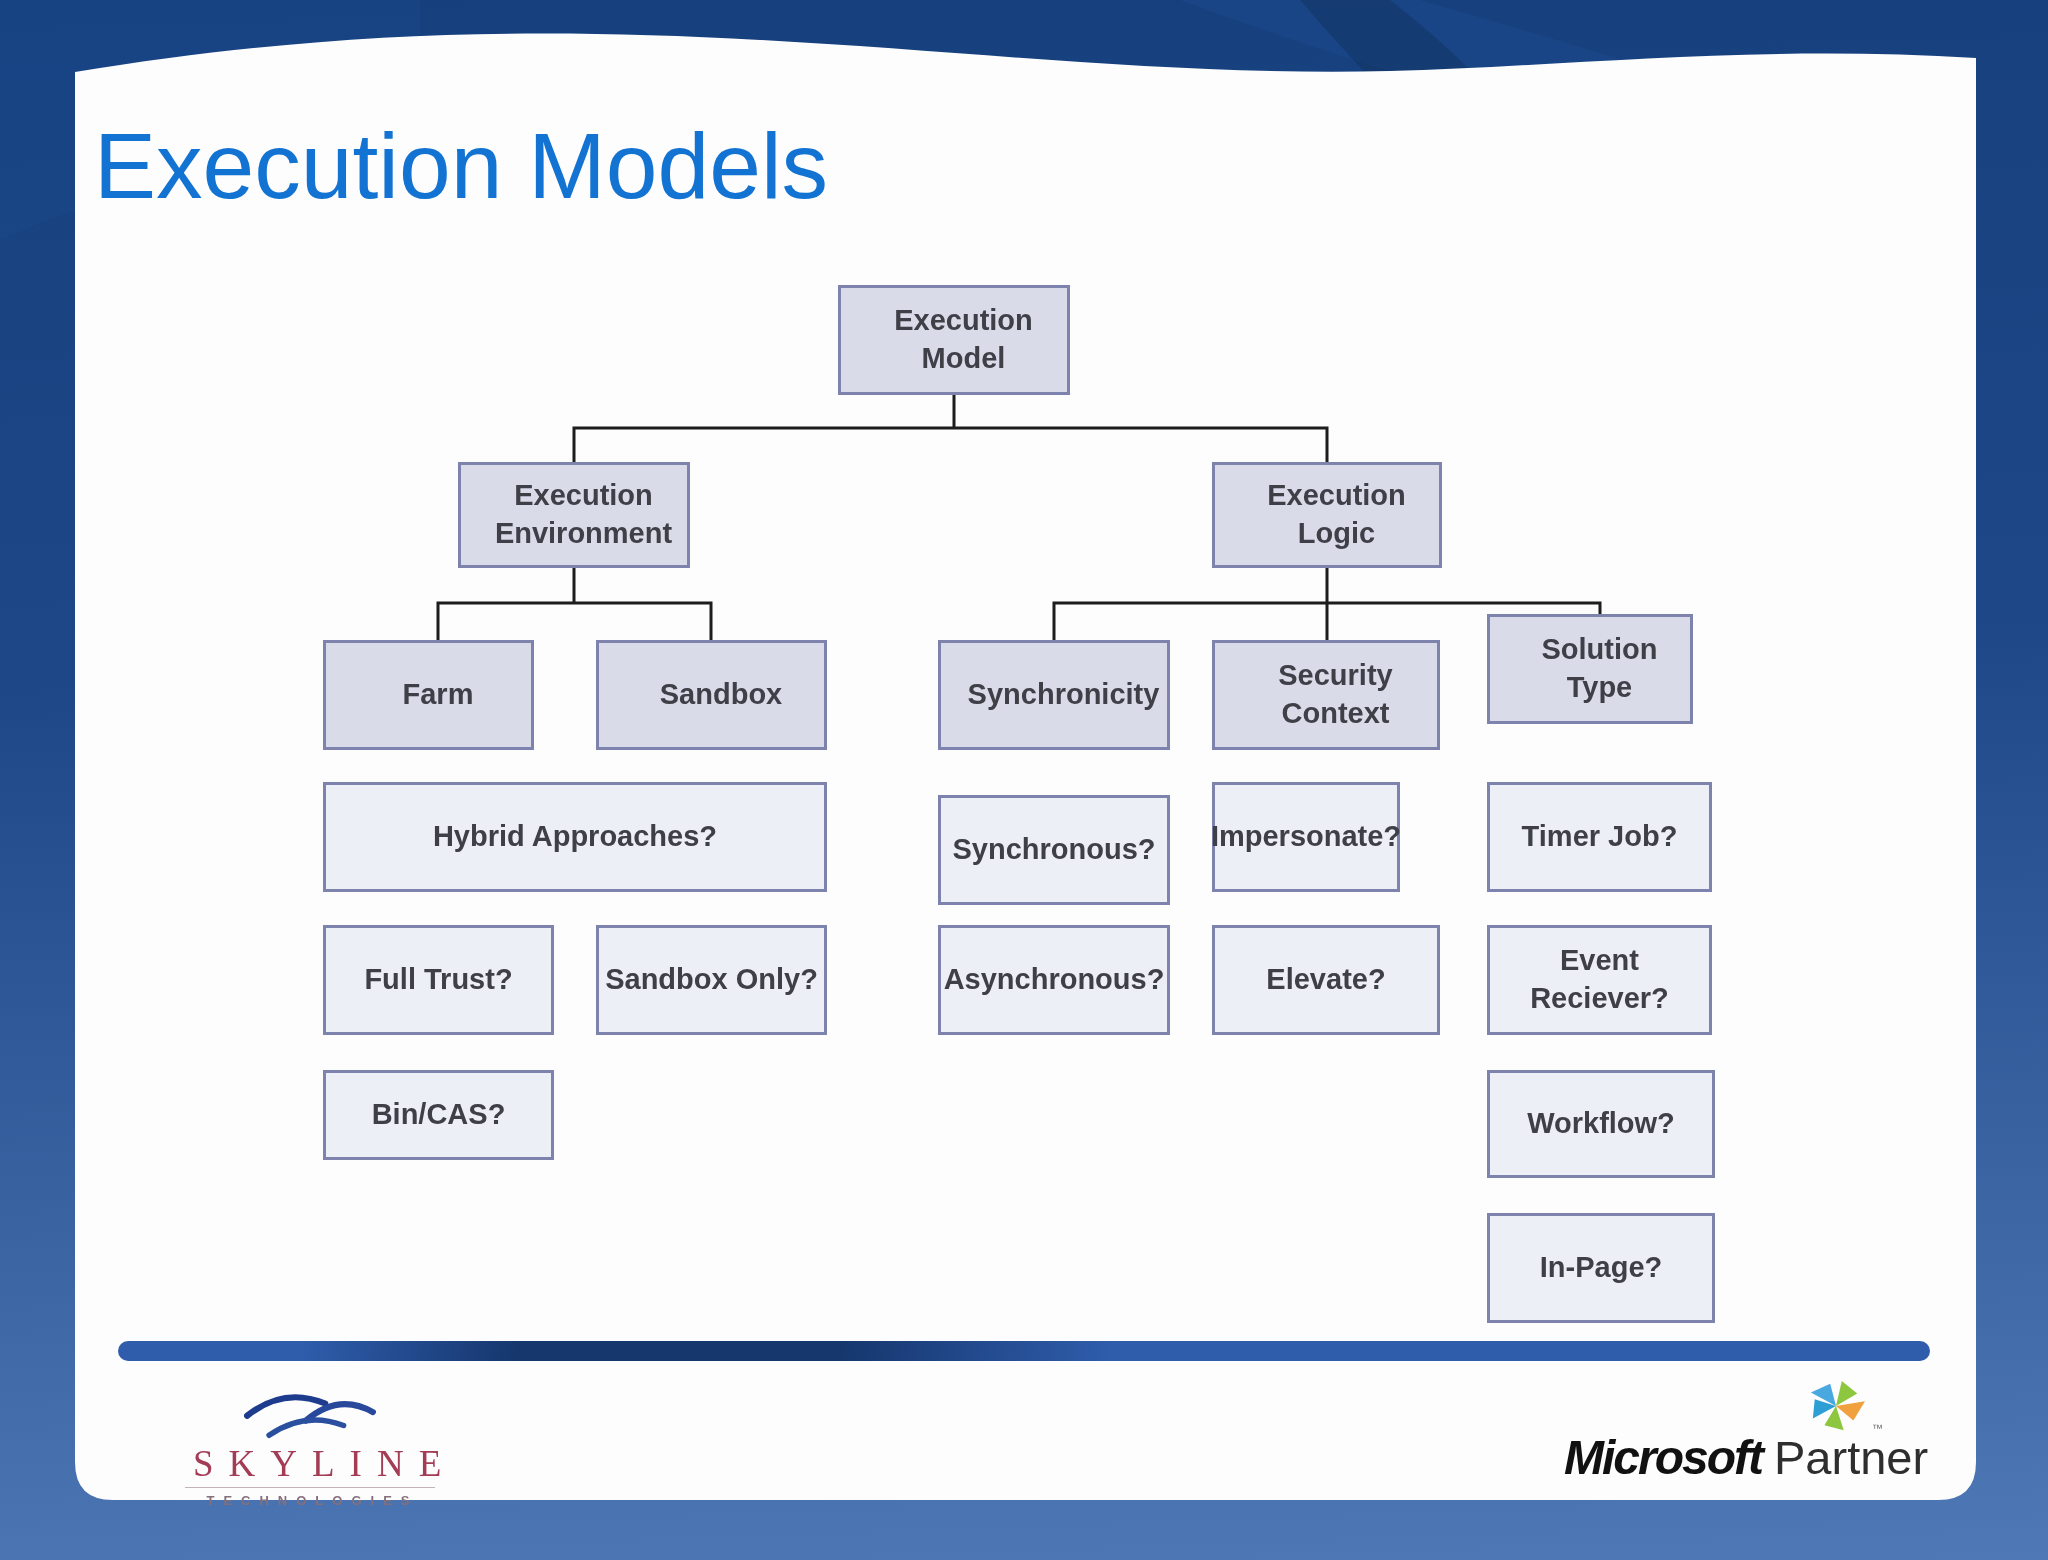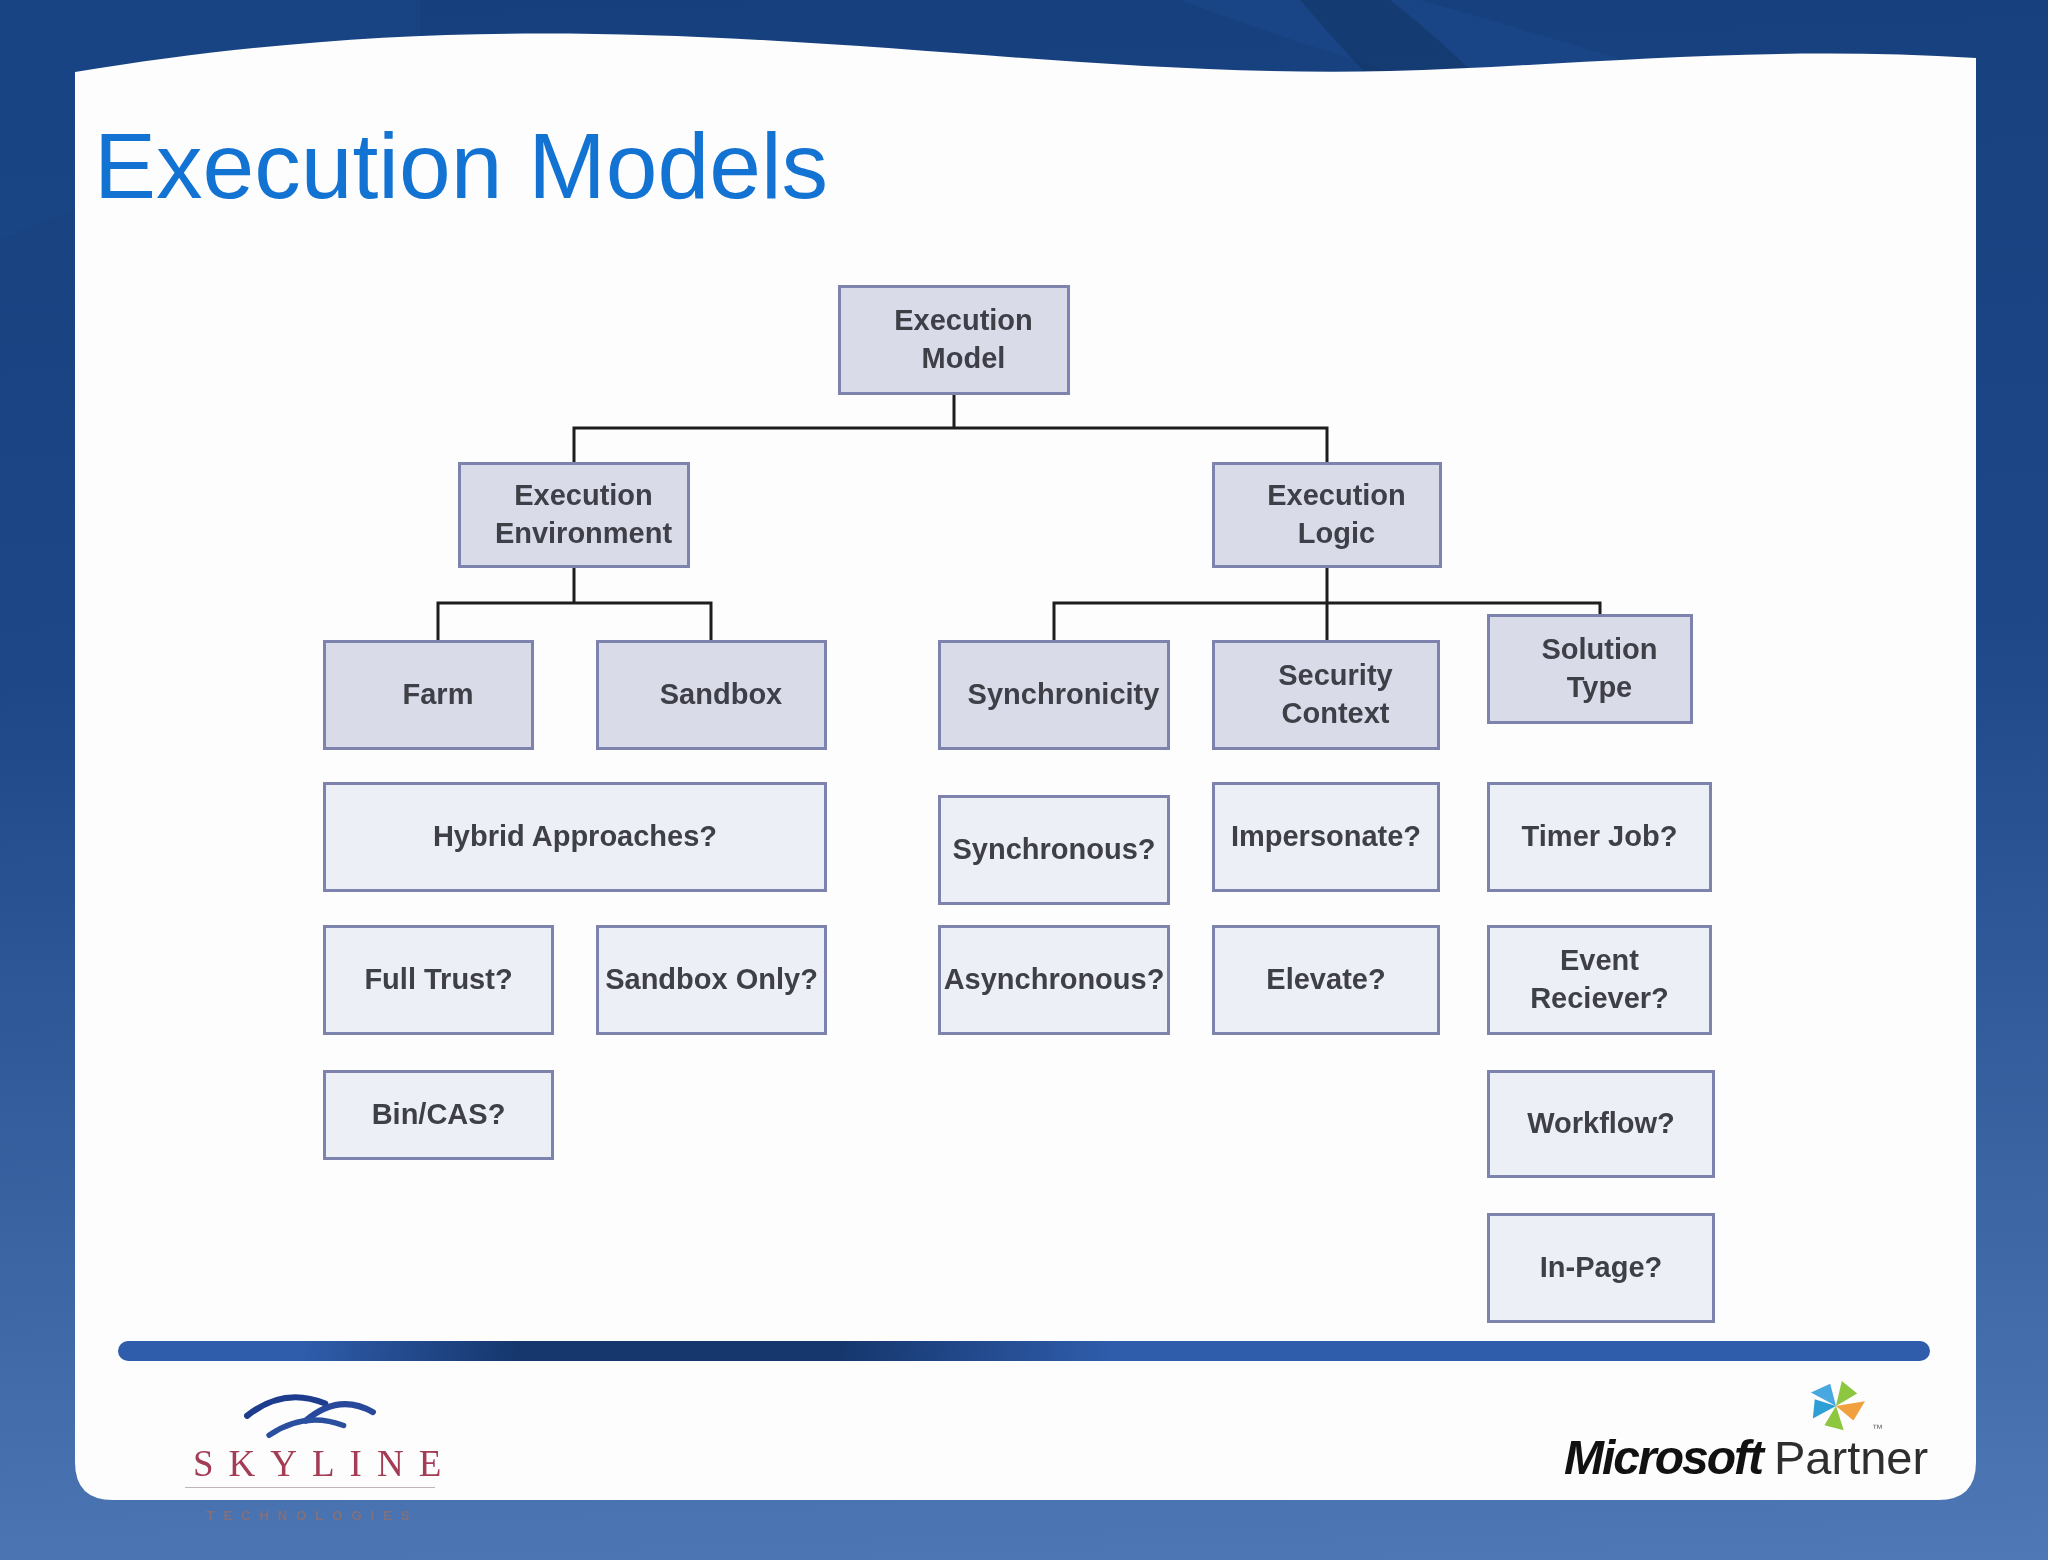"Impersonate?" div.node { width: 228px -> 188px }
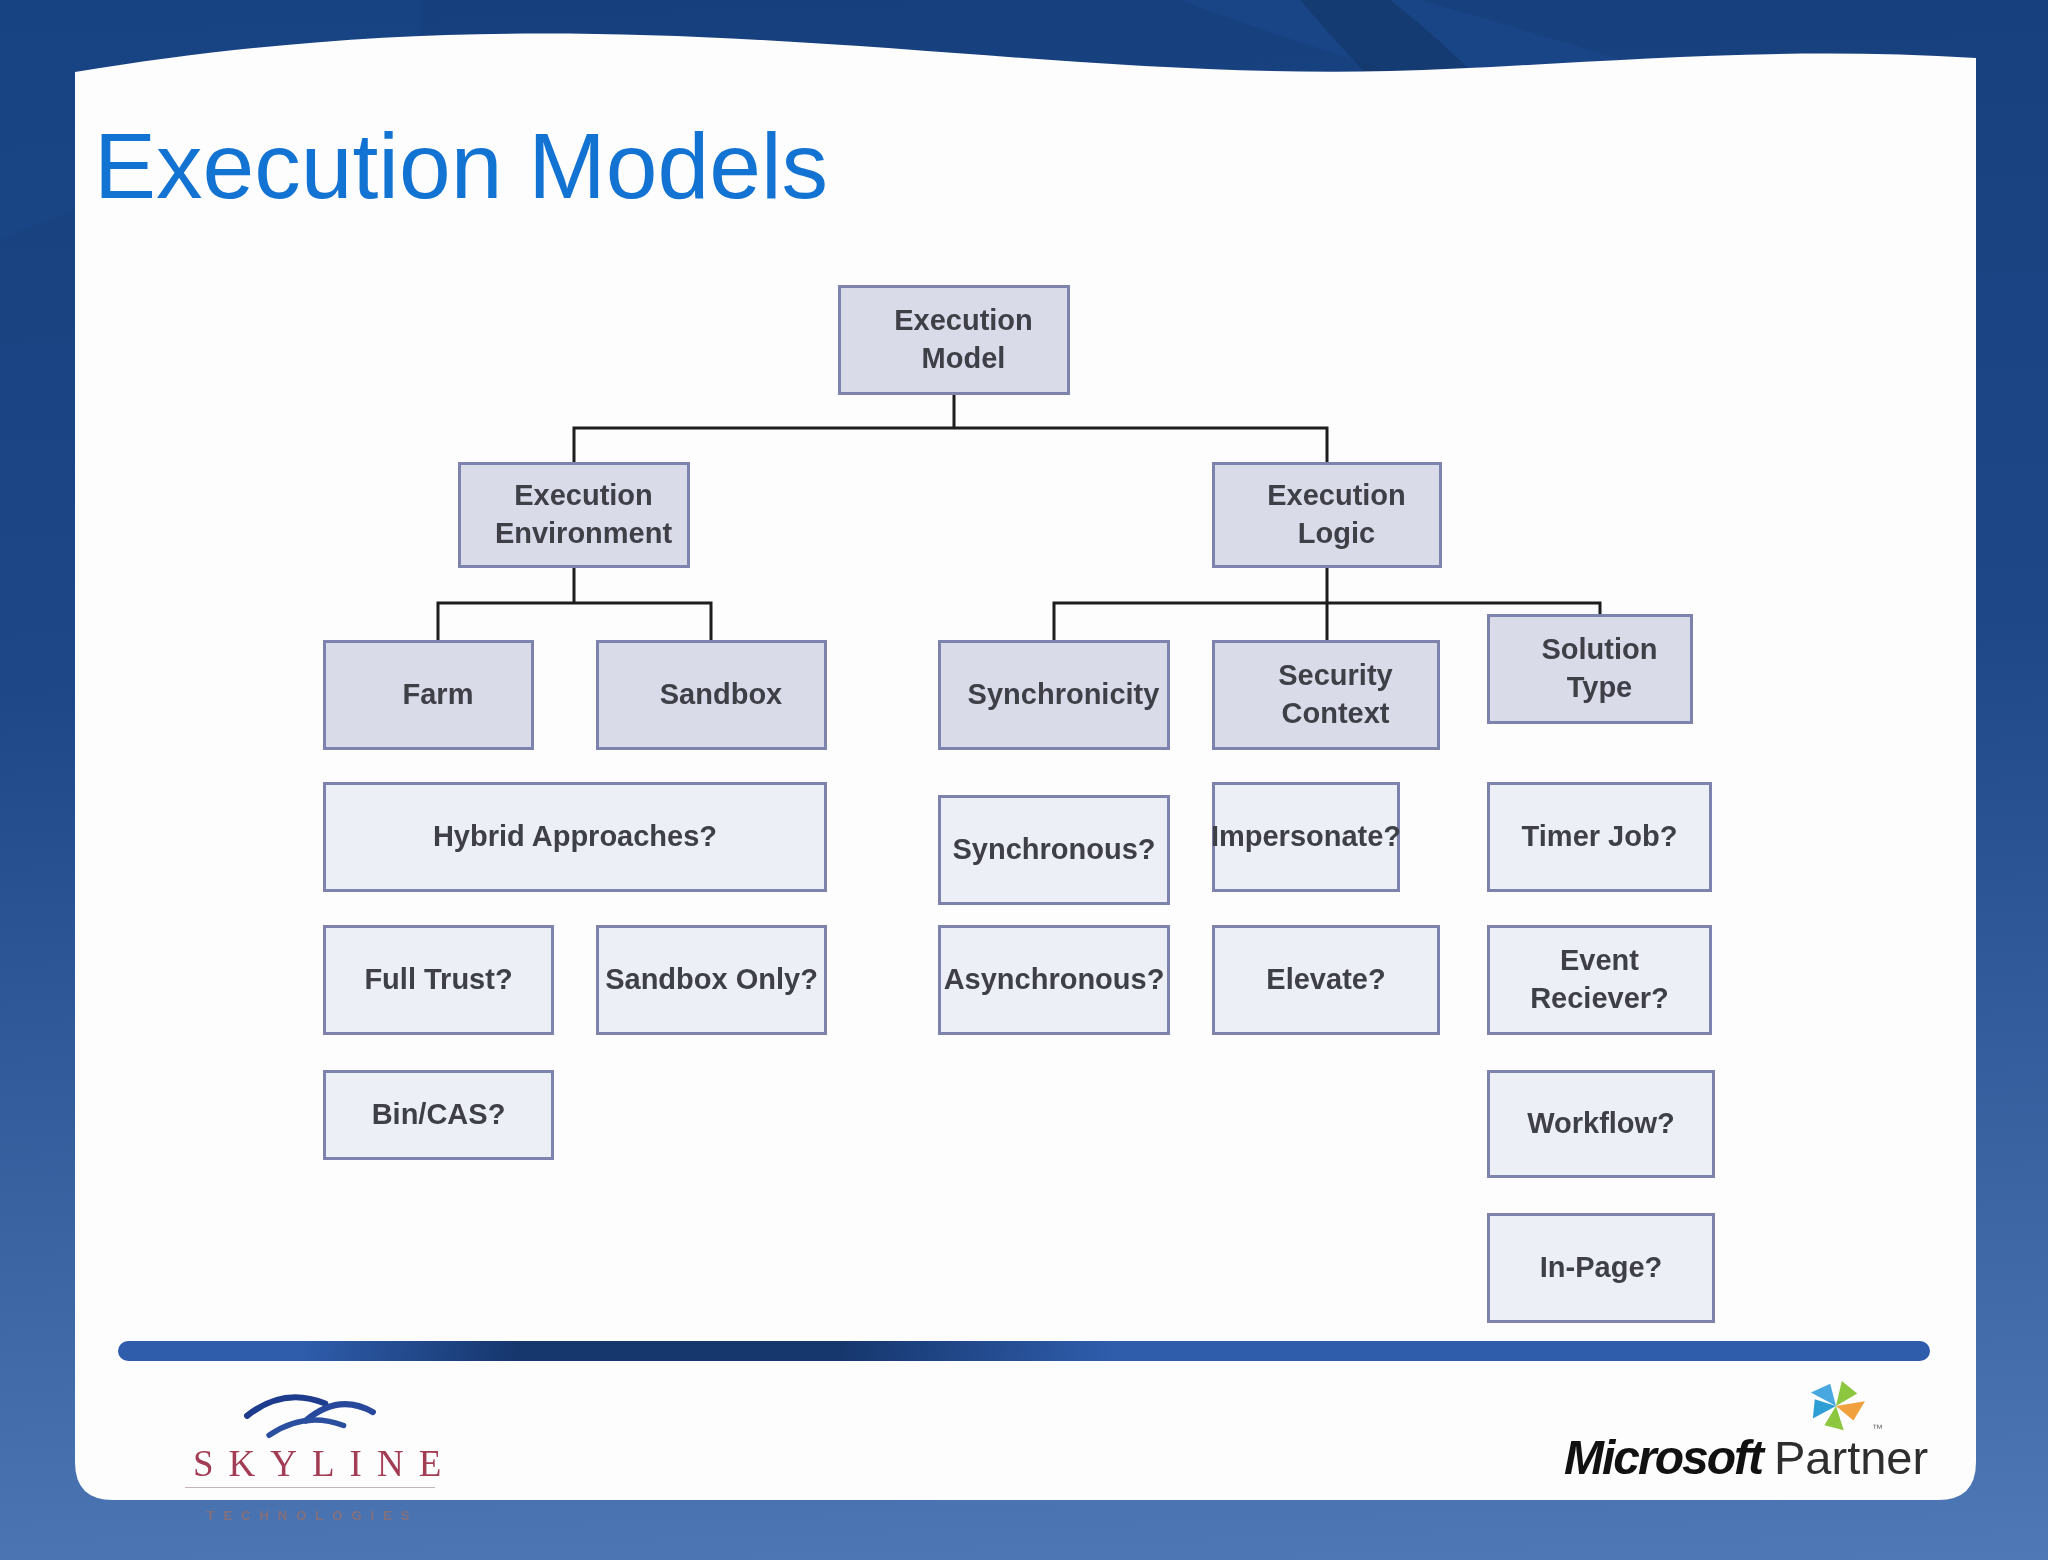"TECHNOLOGIES" .skyline .tagline { padding-top: 20px -> 5px }
